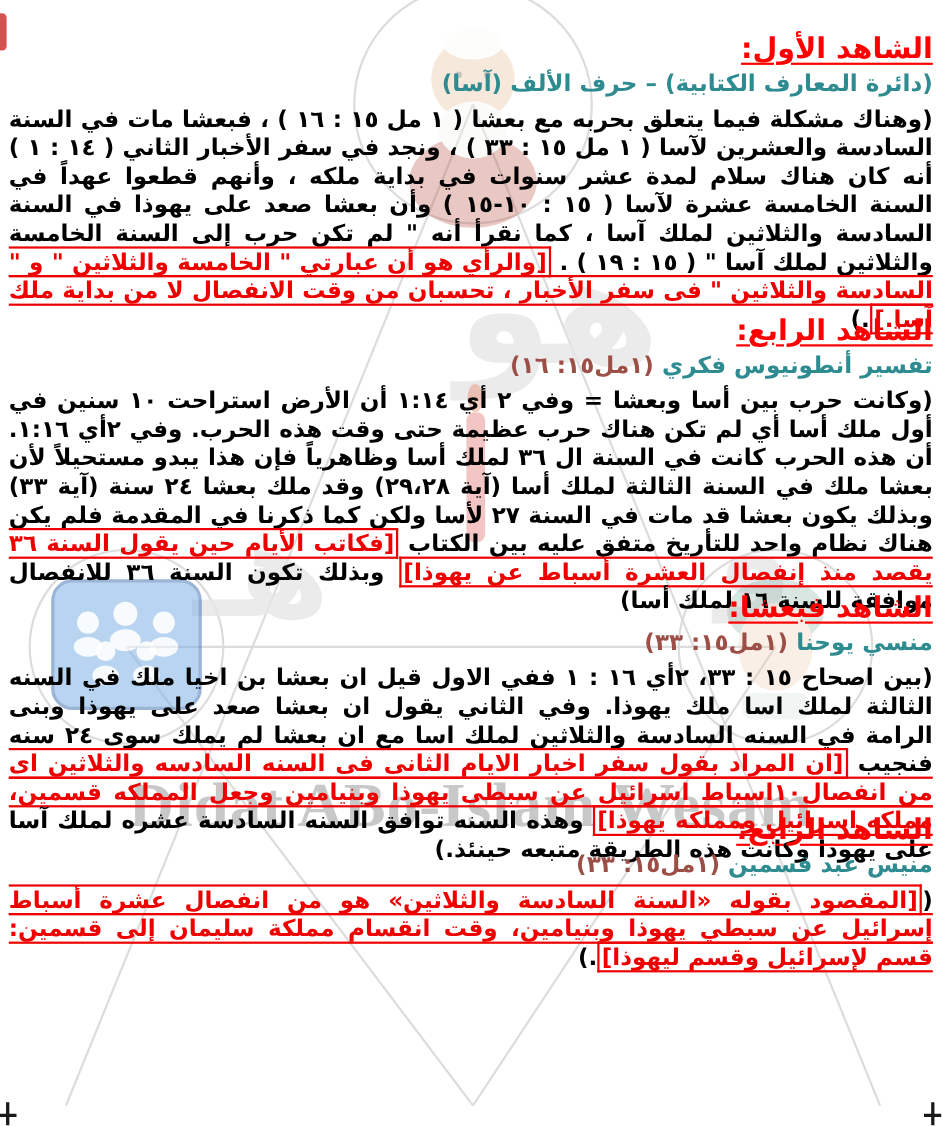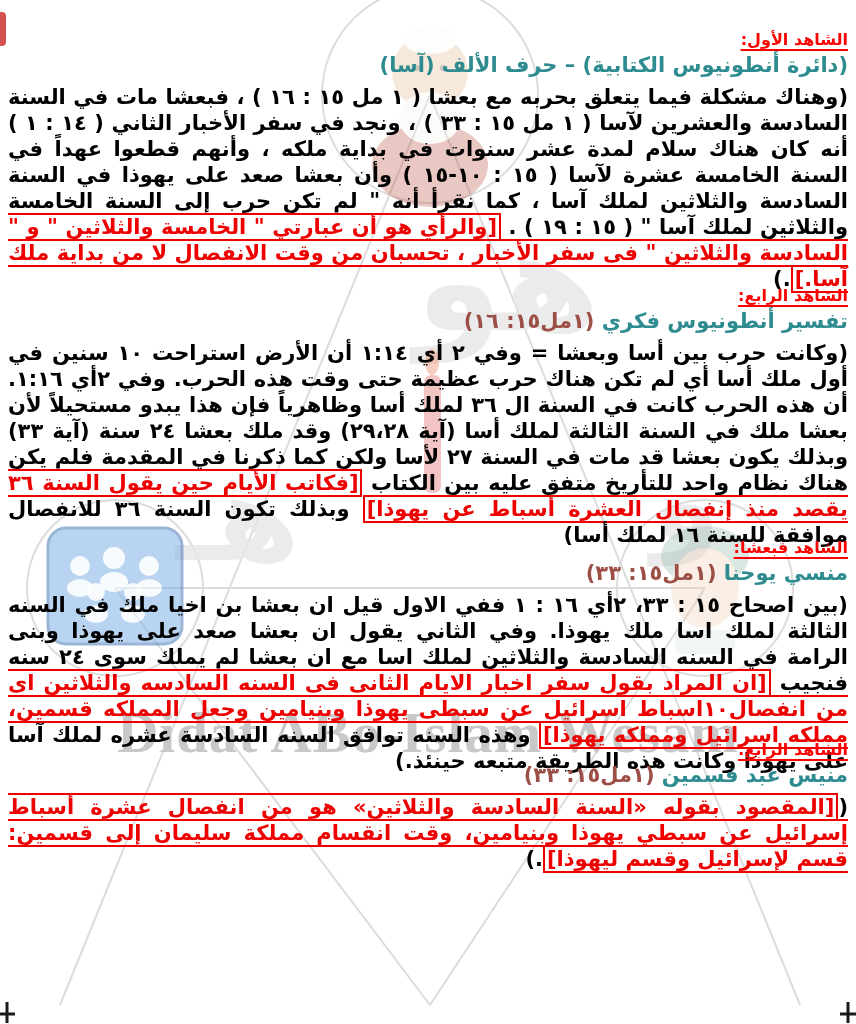"الشاهد الأول:" .heading { font-size: 16px -> 26px }
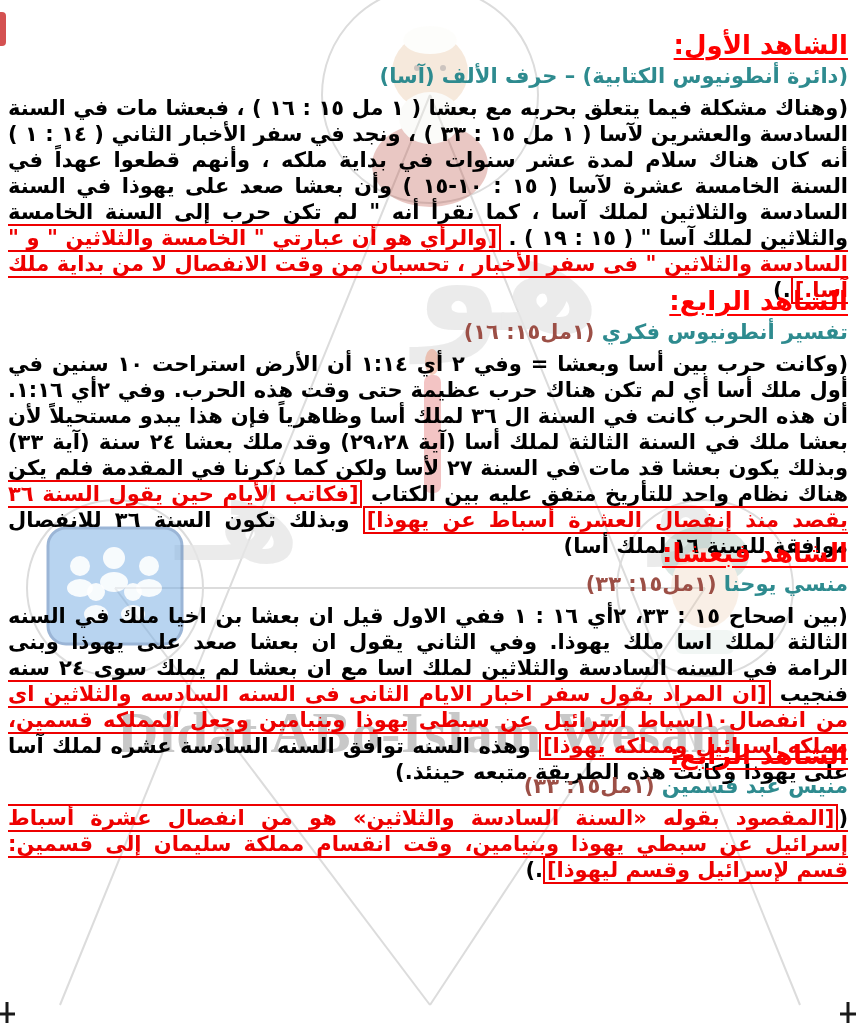"(دائرة أنطونيوس الكتابية) – حرف" span { text: أنطونيوس -> المعارف }
